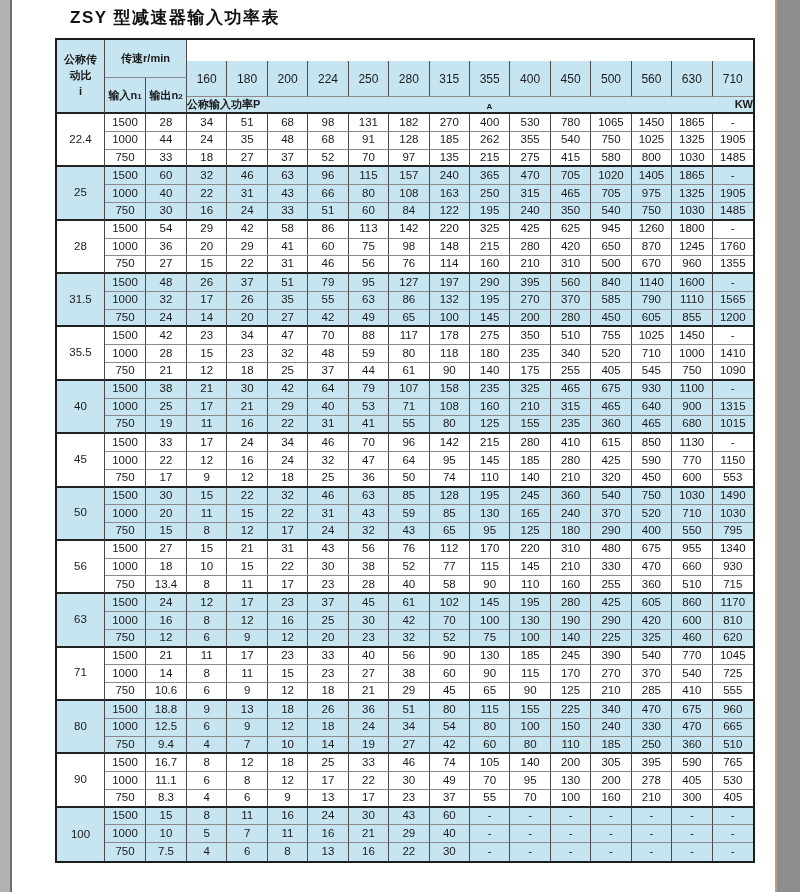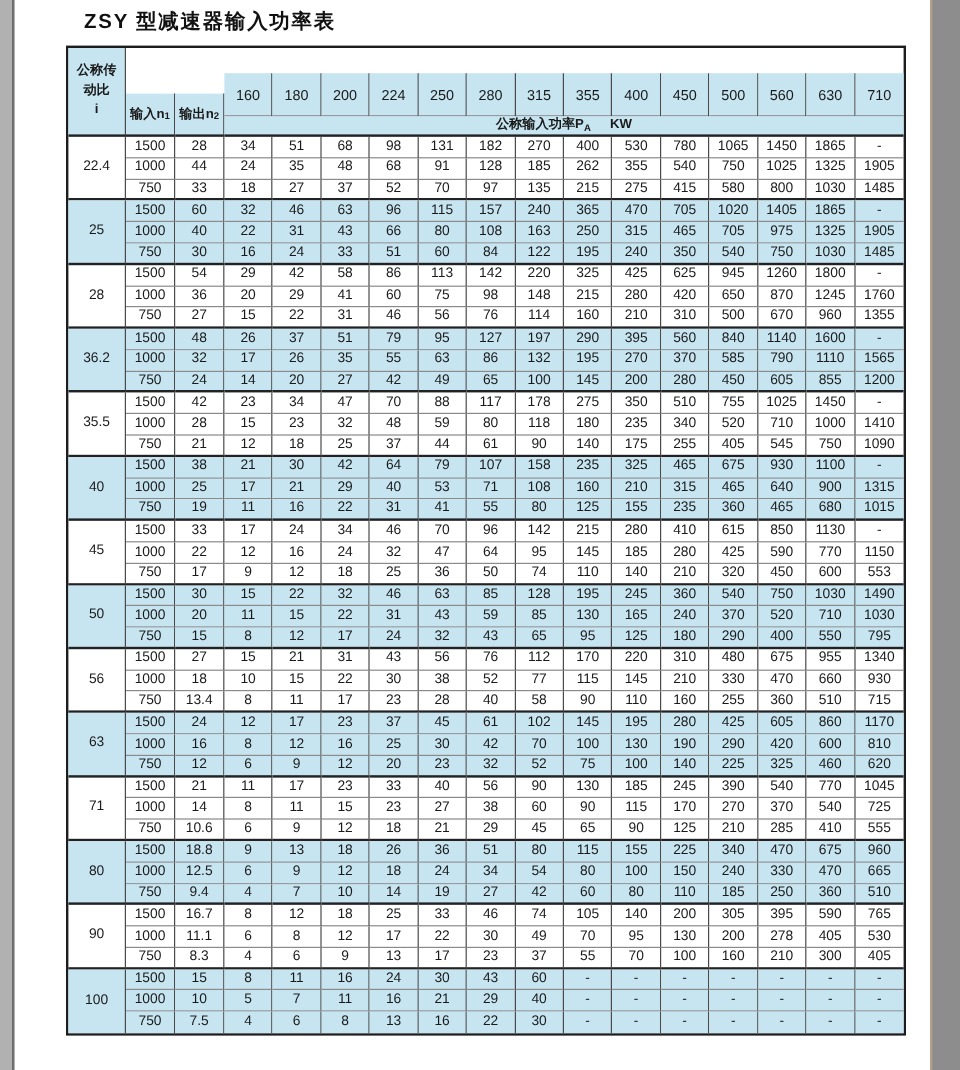"传速r/min" div.c { html: none -> <div>传速r/min</div> }
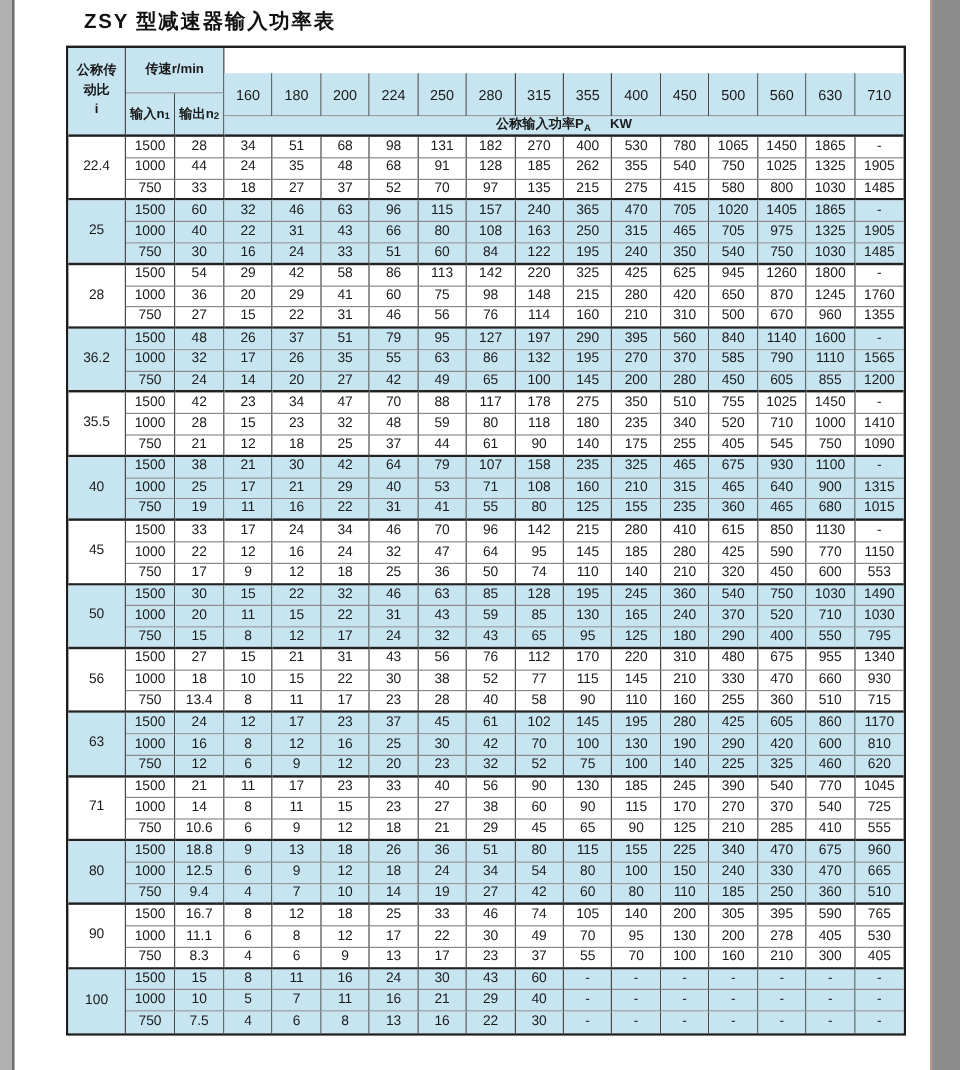"公称输入功率P" div.c { justify-content: none -> space-between }
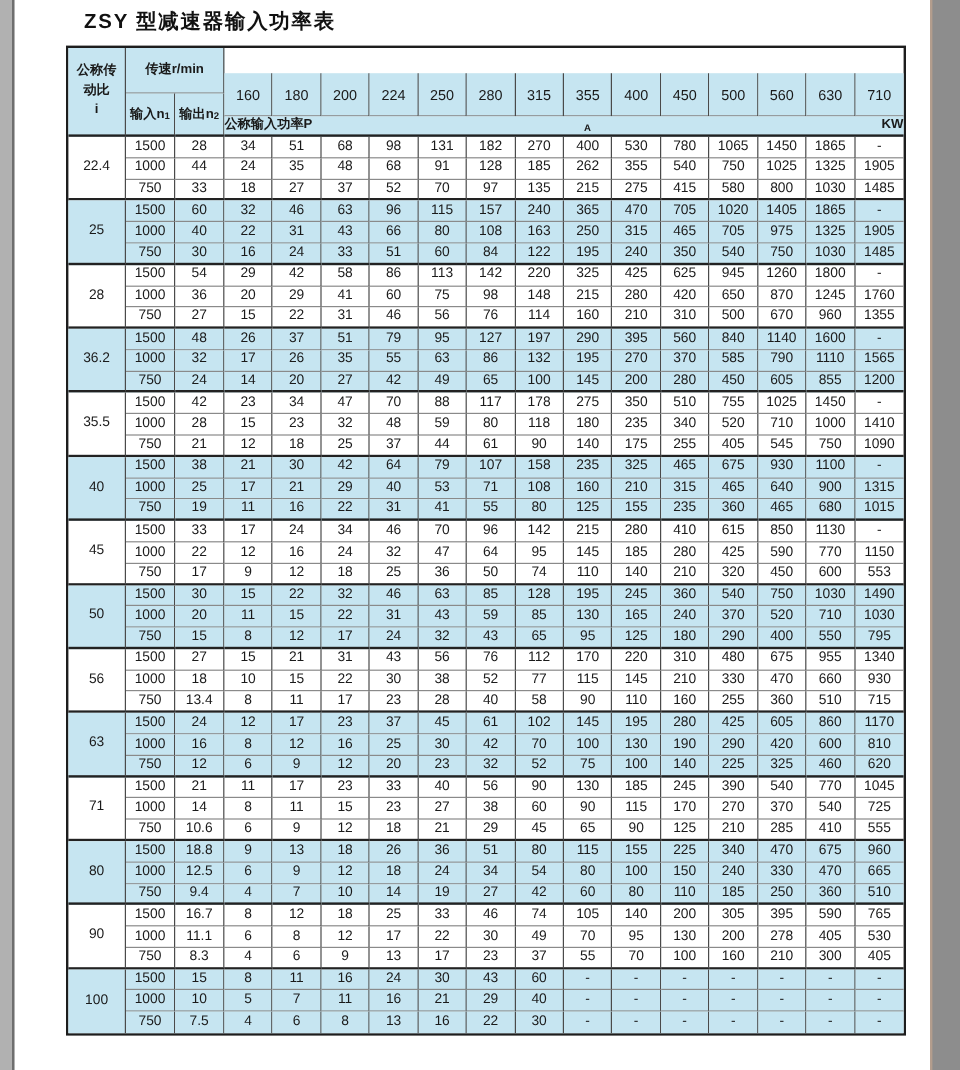"36.2" div.c { text: 36.2 -> 31.5 }
